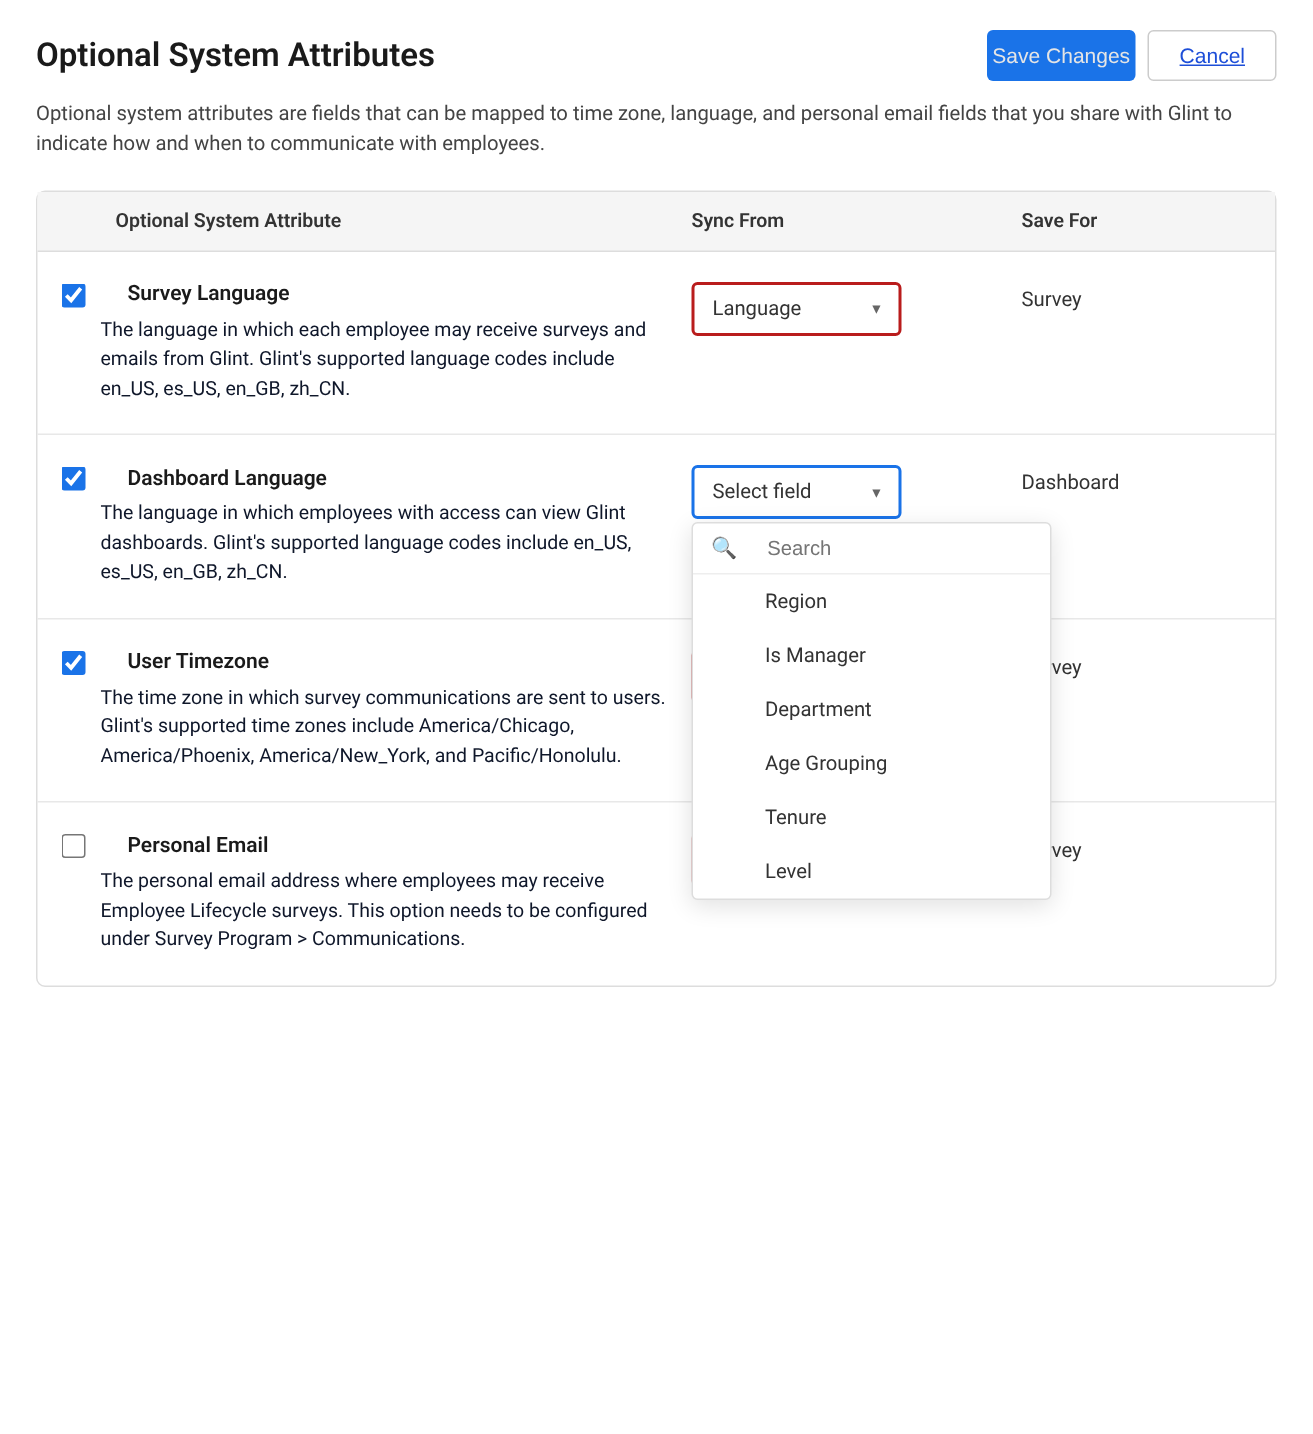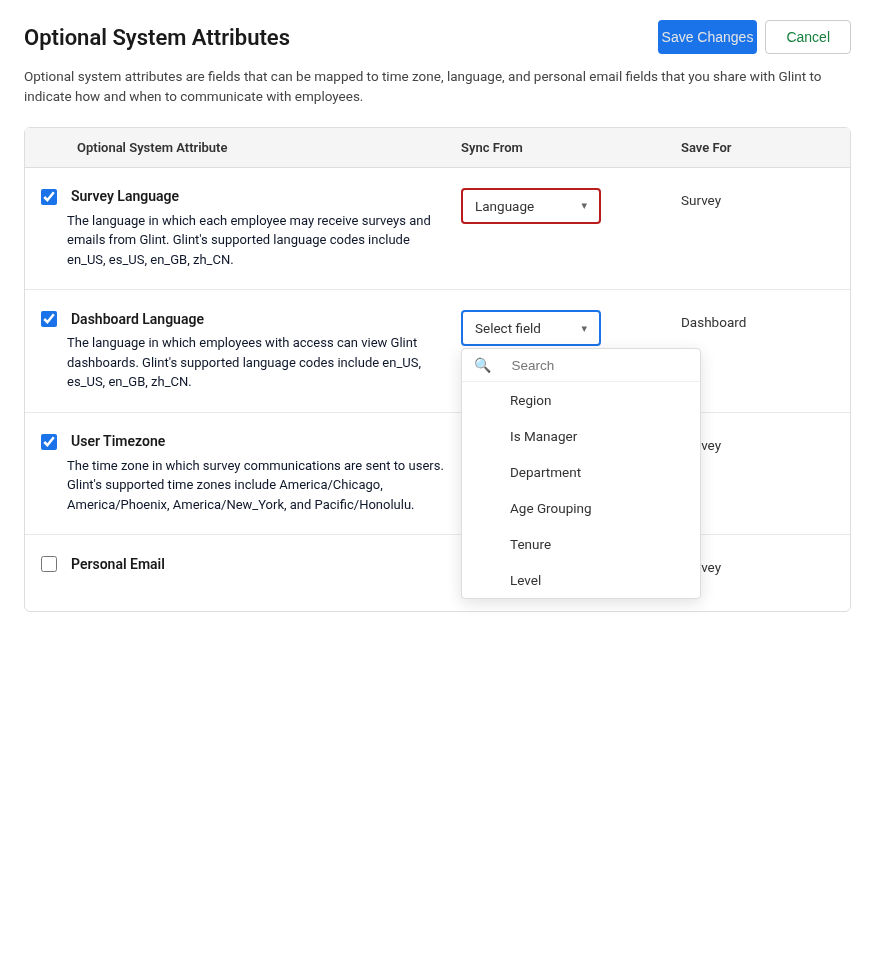"Cancel" .btn-cancel { color: #15803d -> #1d4ed8; text-decoration: none -> underline }
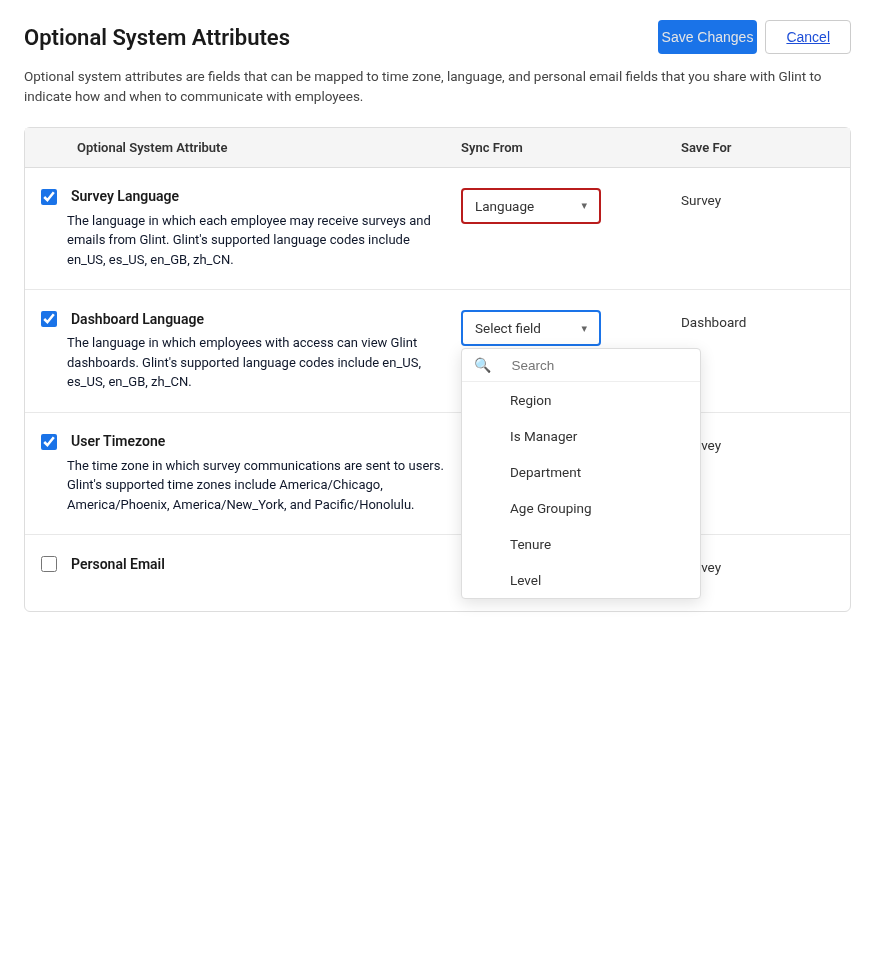"Survey Language" .attribute-name-row { gap: 14px -> 28px }
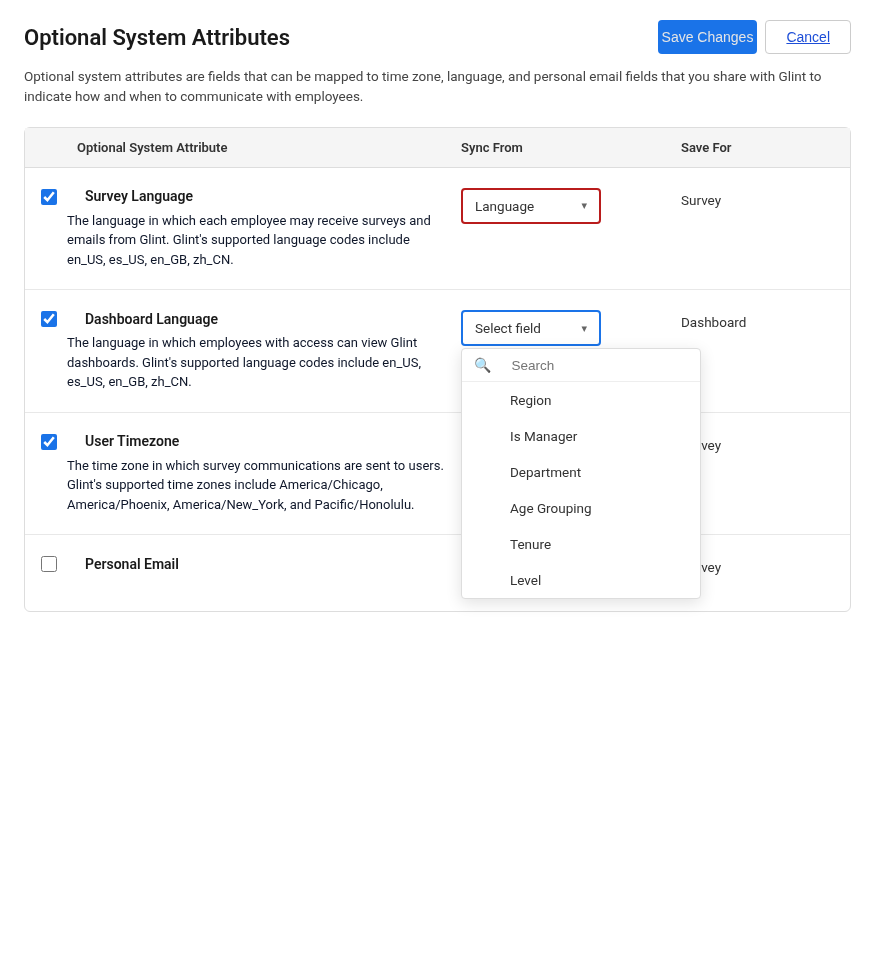"The personal email address where" p.attribute-desc { html: none -> <p>The personal email address where employees may receive Employee Lifecycle surveys. This option needs to be configured under Survey Program &gt; Communications.</p> }
